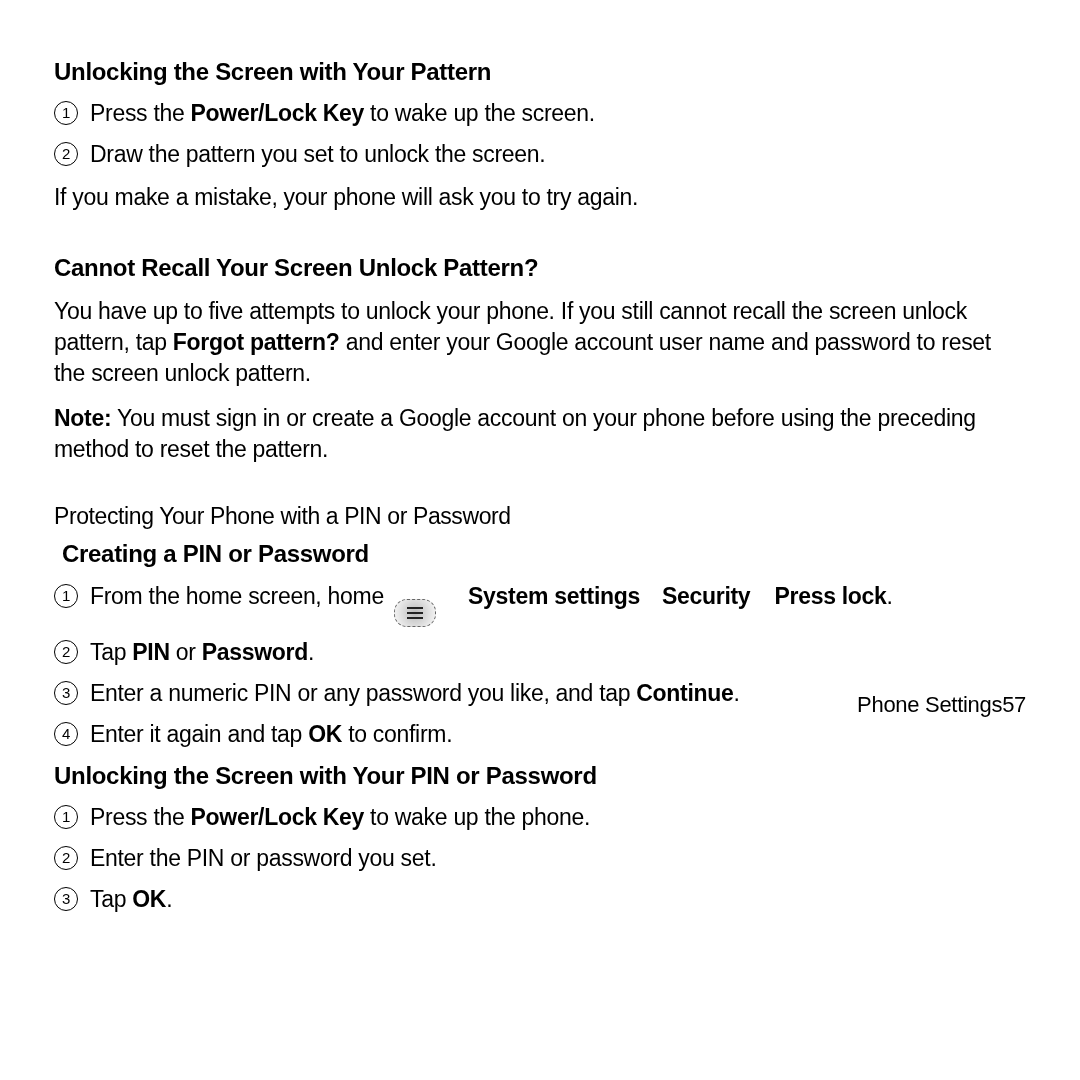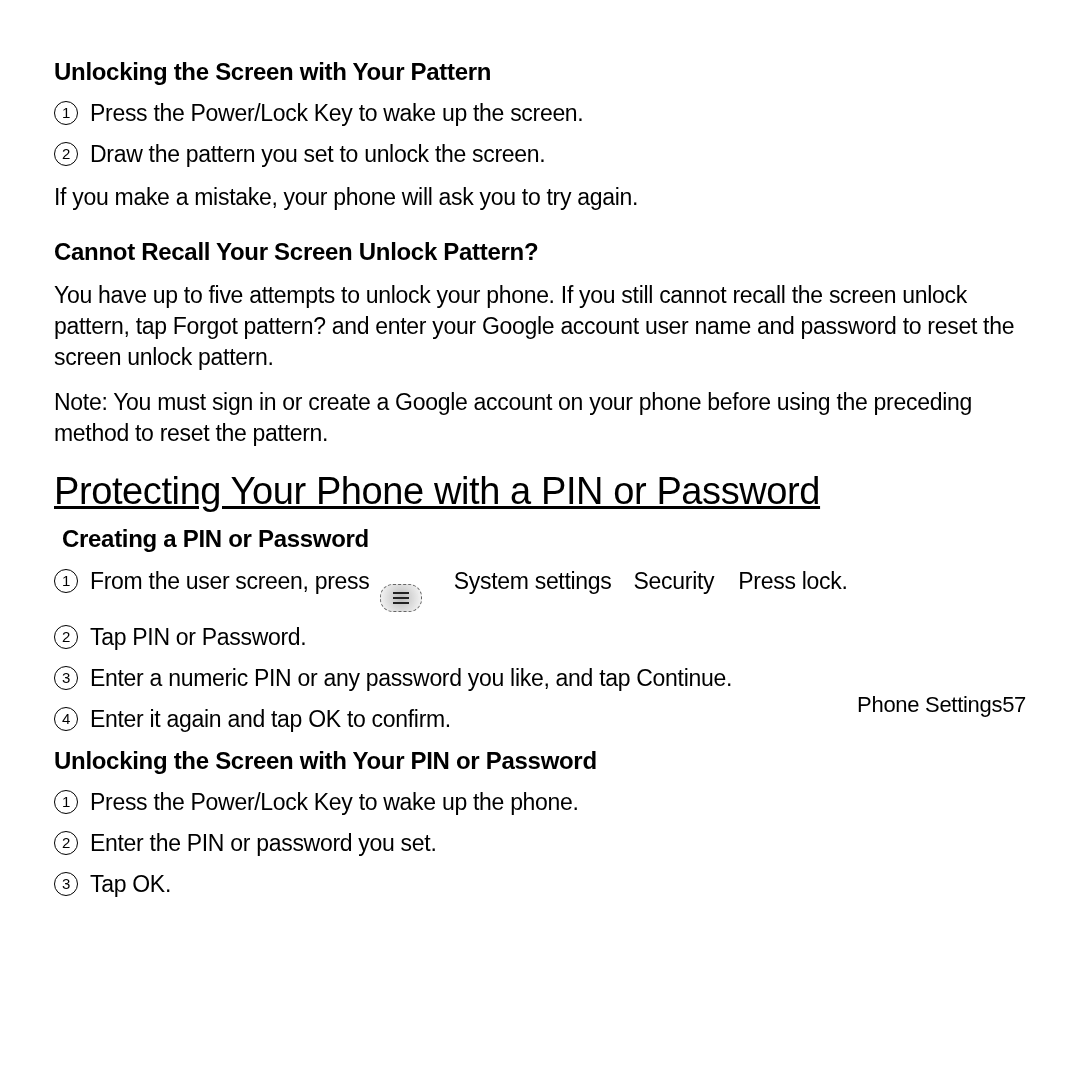"Power/Lock Key" .b { font-weight: 400 -> 700 }
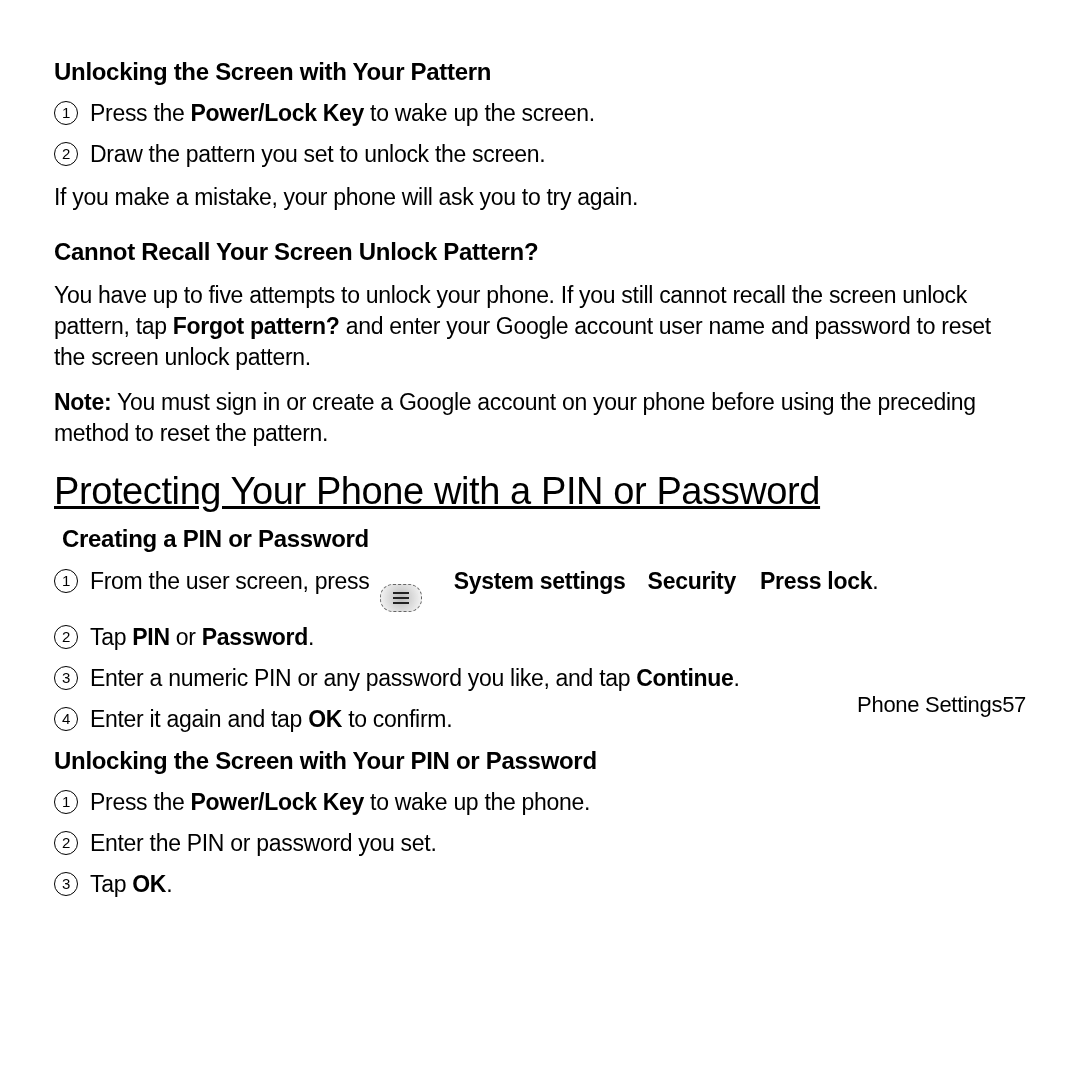"Cannot Recall Your Screen Unlock" div.h-sub { margin-top: 22px -> 38px }
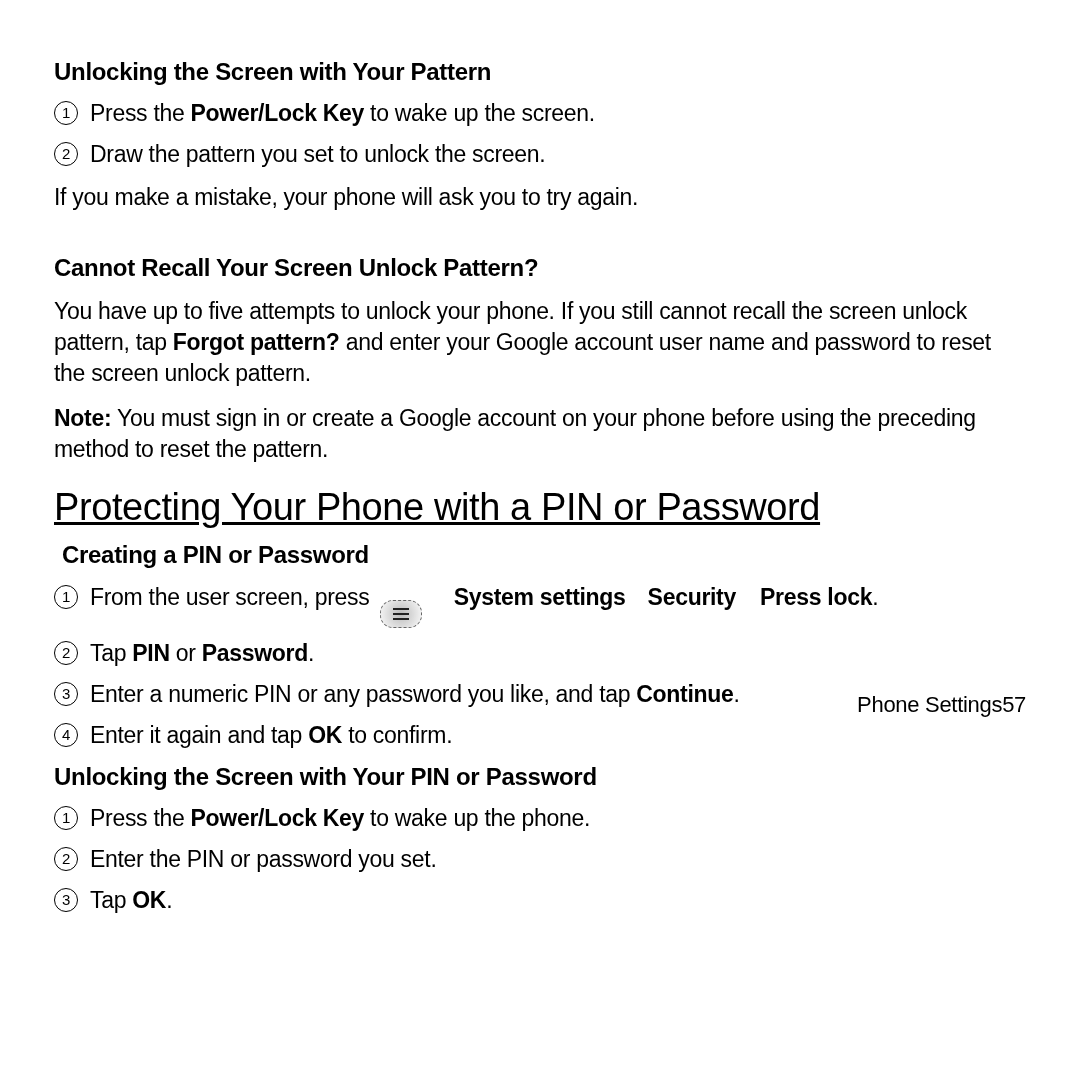"Protecting Your Phone with a" .h-section { font-size: 38px -> 23px; margin: 17px 0 6px 0 -> 36px 0 6px 0; text-decoration: underline -> none }
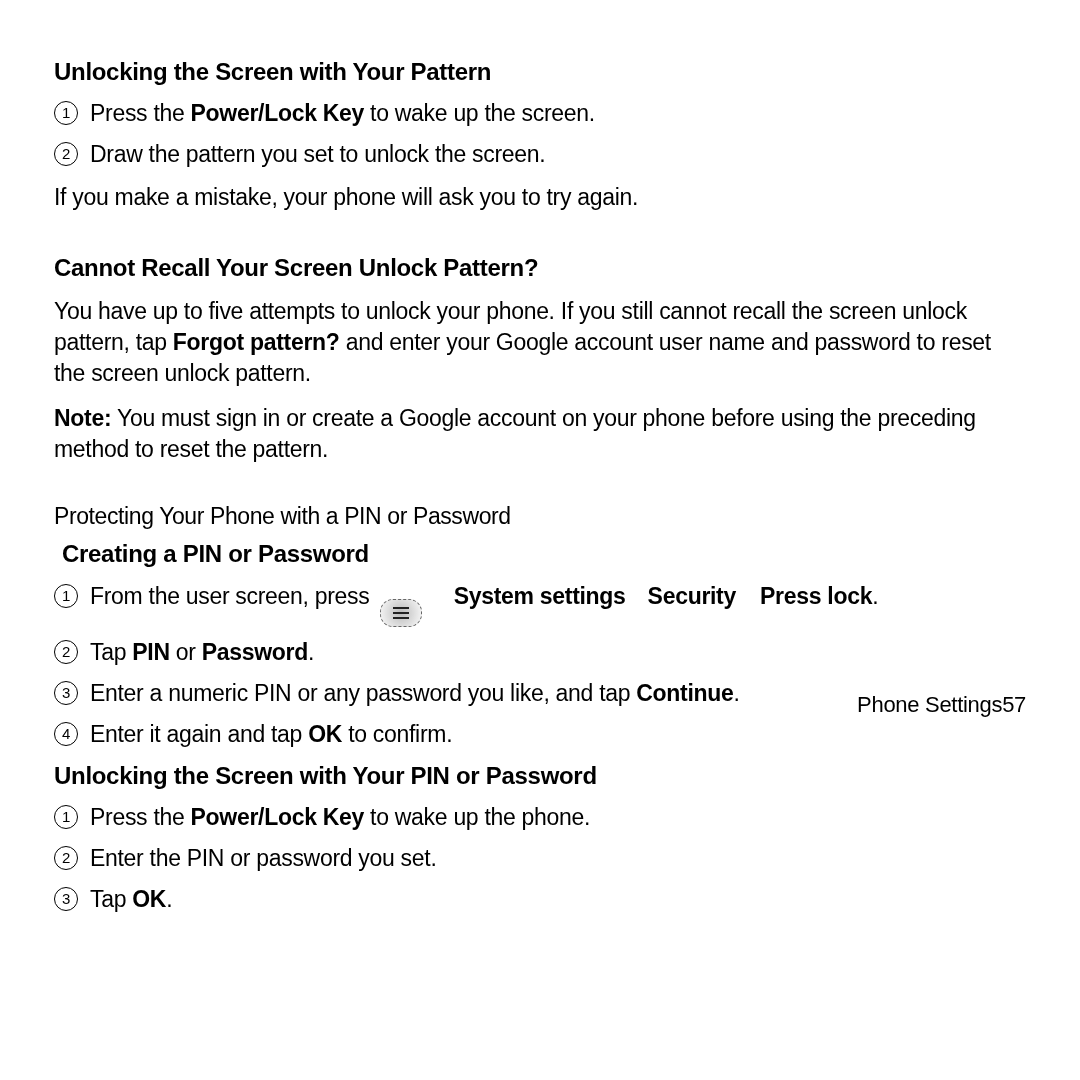"From the user screen, press" span { text: user screen, press -> home screen, home }
